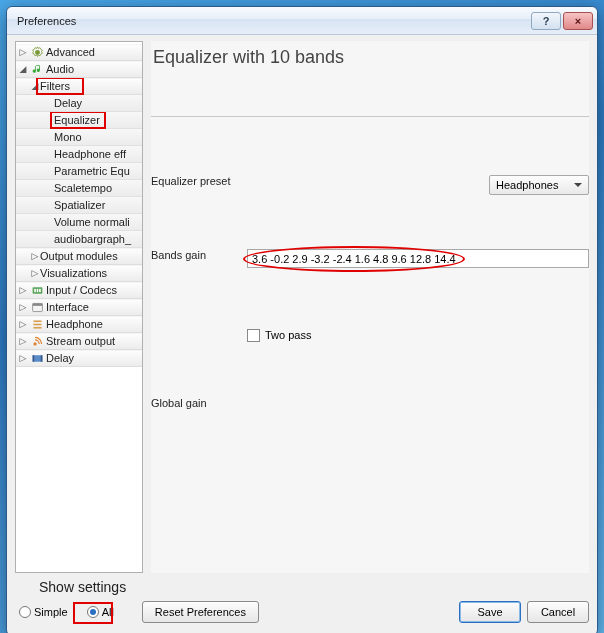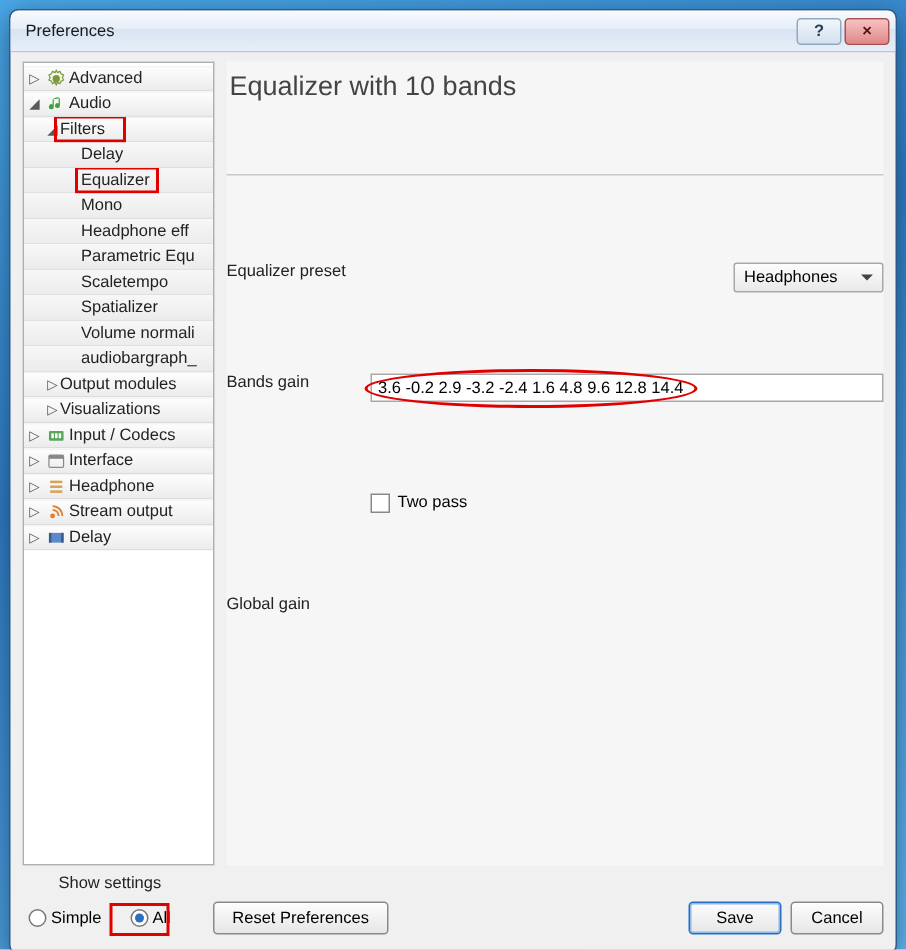"Show settings" .show-label { font-size: 11px -> 14px }
